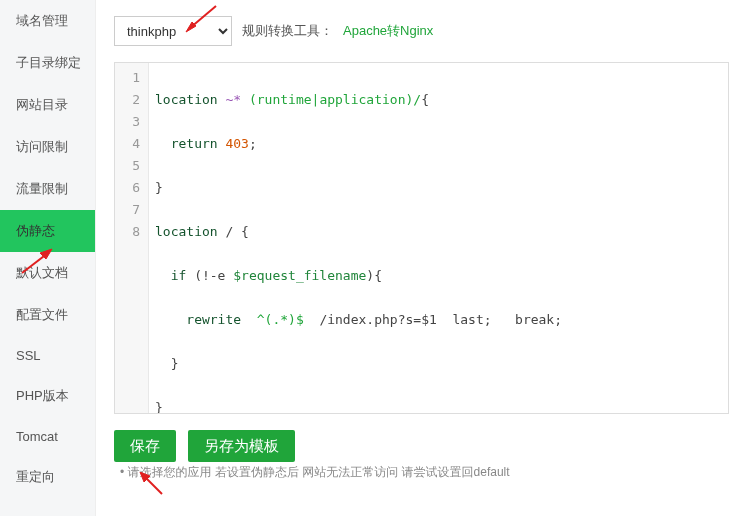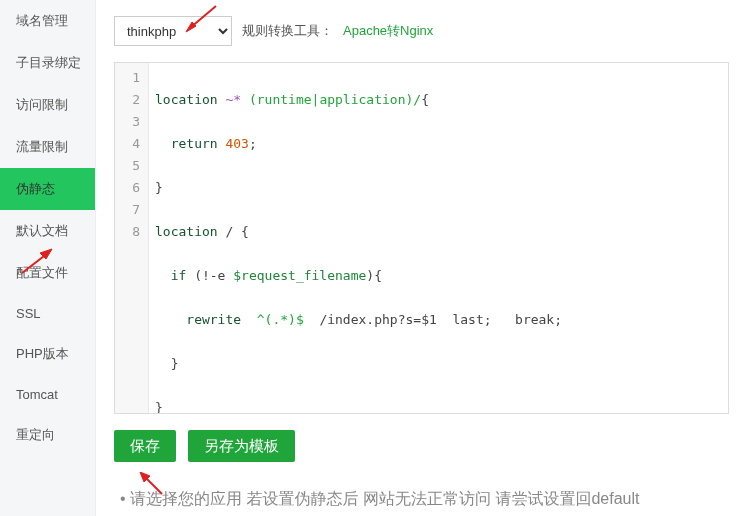"网站目录" div.sidebar-item { html: none -> <div><span>网站目录</span></div> }
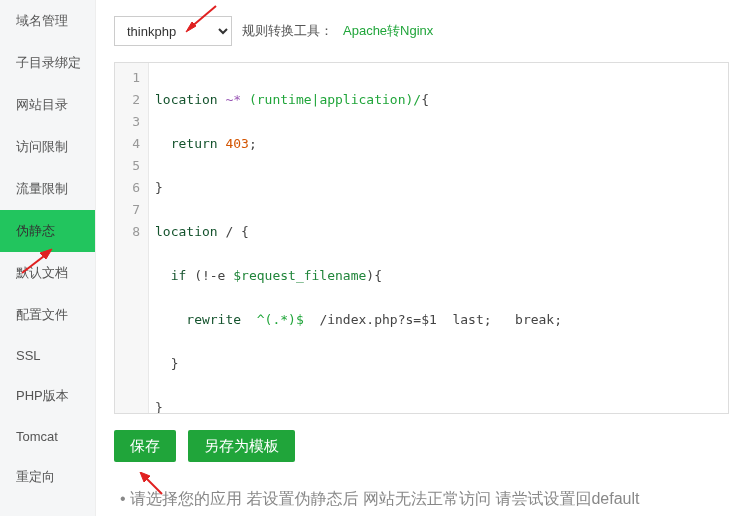"请选择您的应用 若设置伪静态后 网站无法正常访问 请尝试设置回default" .hint { font-size: 16px -> 12px; margin-top: 27px -> 2px }
